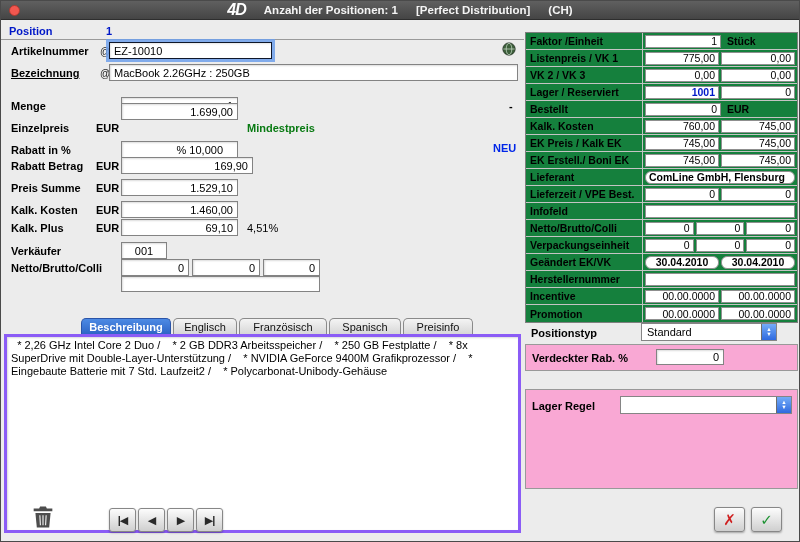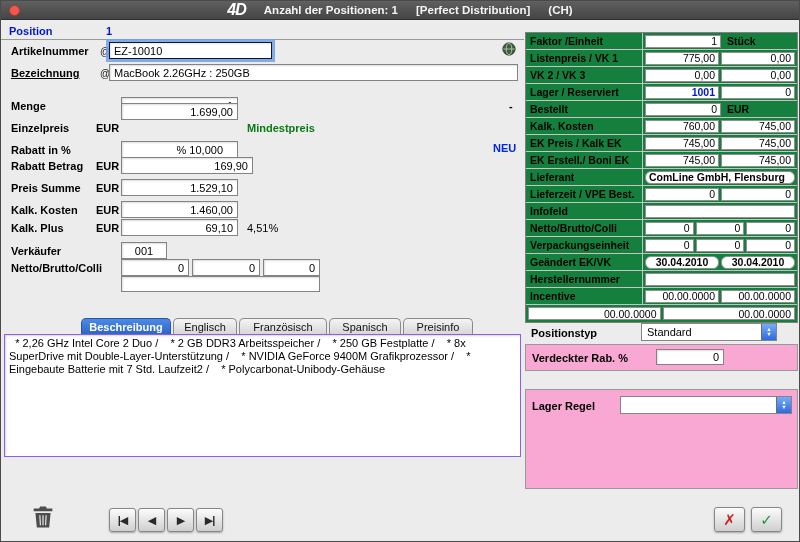"Promotion" div.iplabel { html: none -> <div>Promotion</div> }
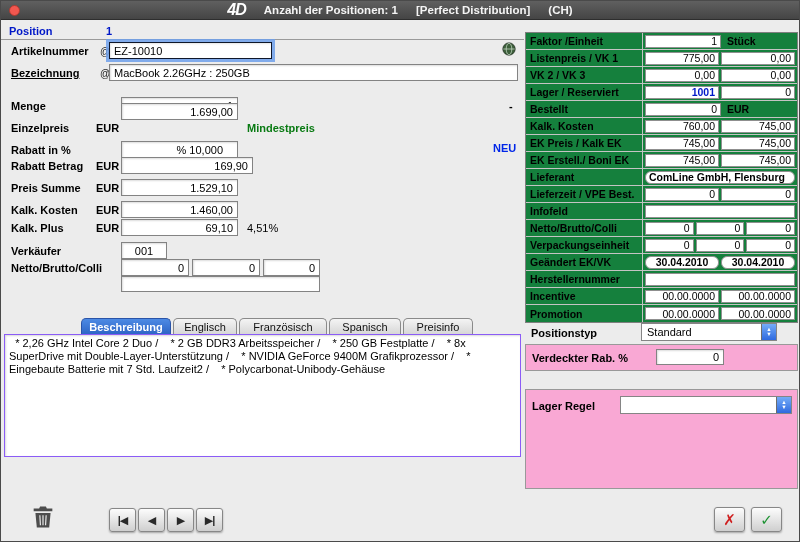"* 2,26 GHz Intel Core" .descbox { border: 1px solid #8b5cf6 -> 3px solid #8b5cf6; height: 123px -> 199px }
